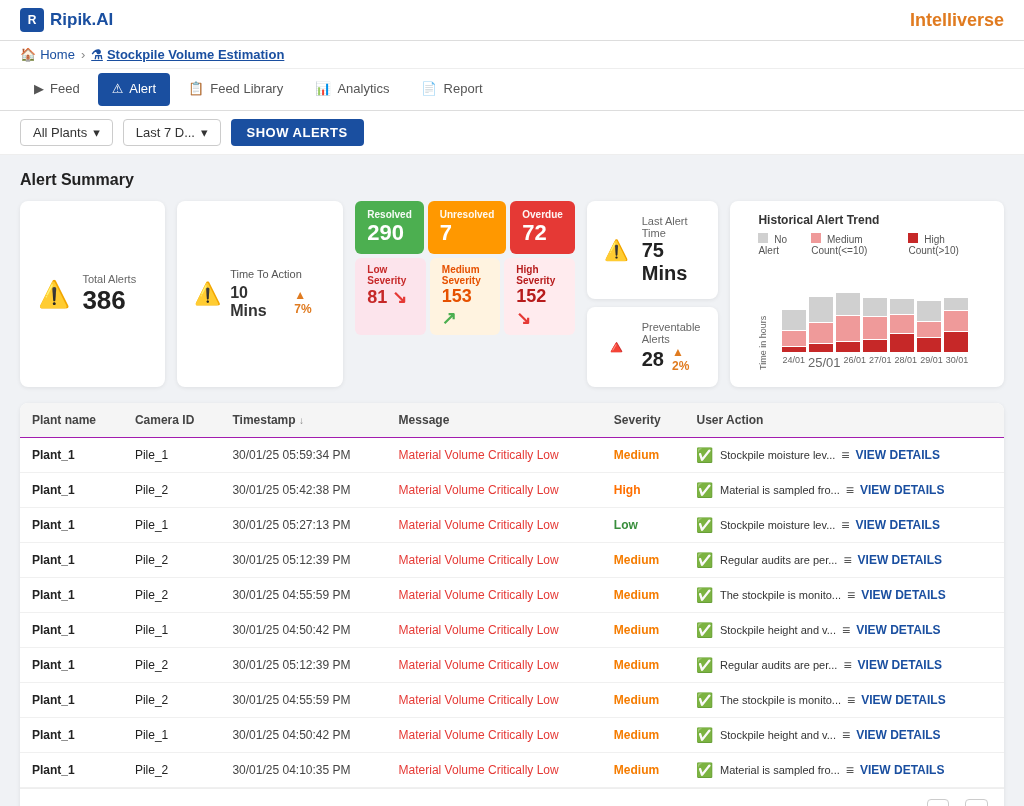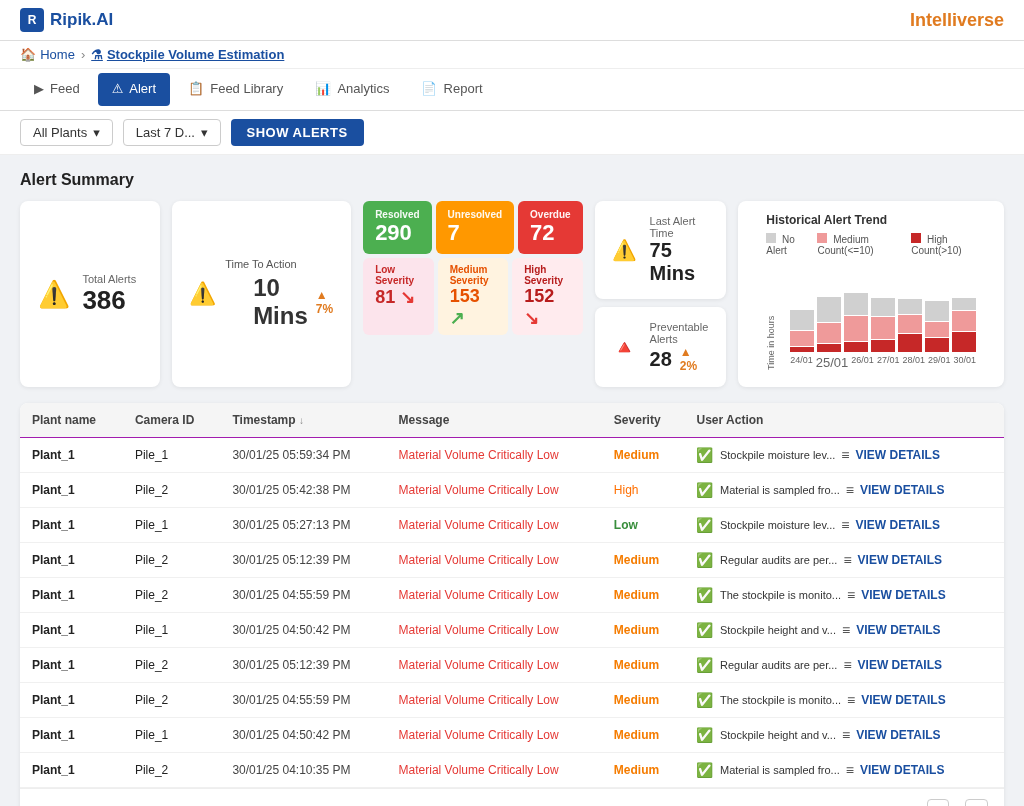"10 Mins" .time-value { font-size: 24px -> 16px; margin-left: 28px -> none }
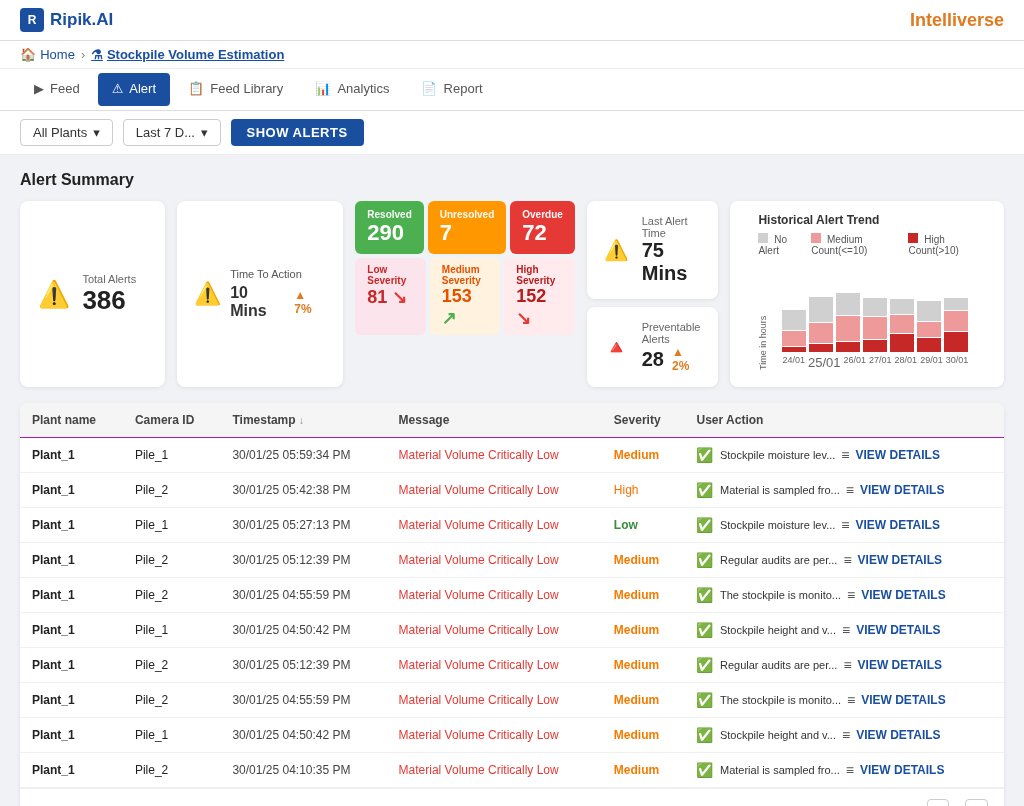"High" .severity-high { font-weight: 400 -> 700 }
